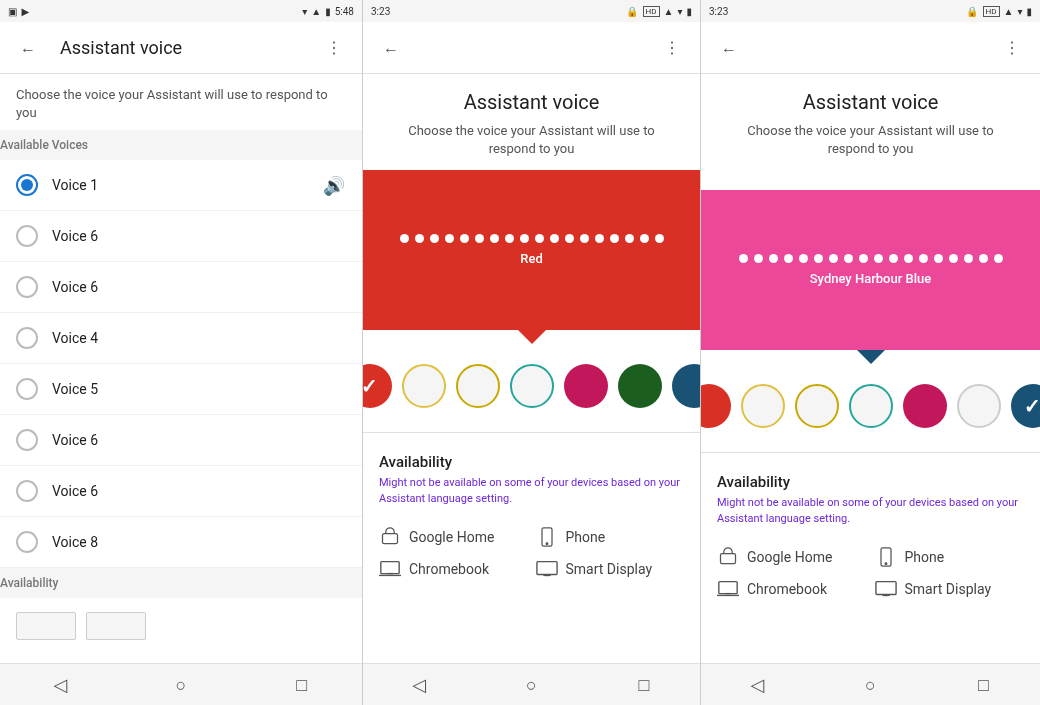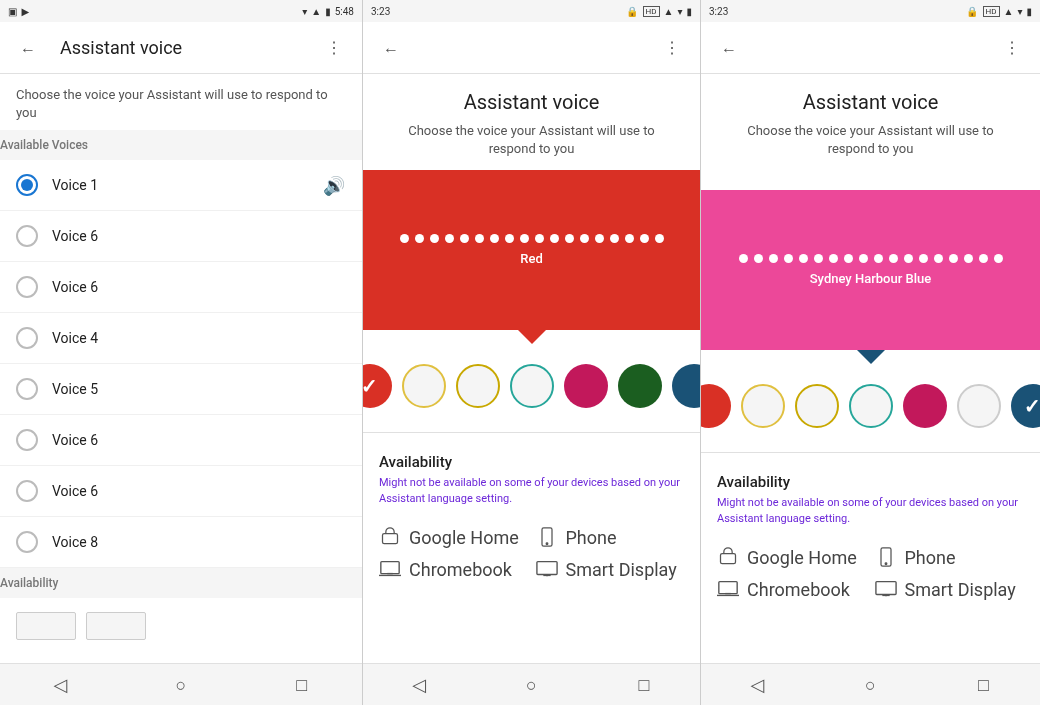"Google Home" .avail-item { font-size: 18px -> 14px }
